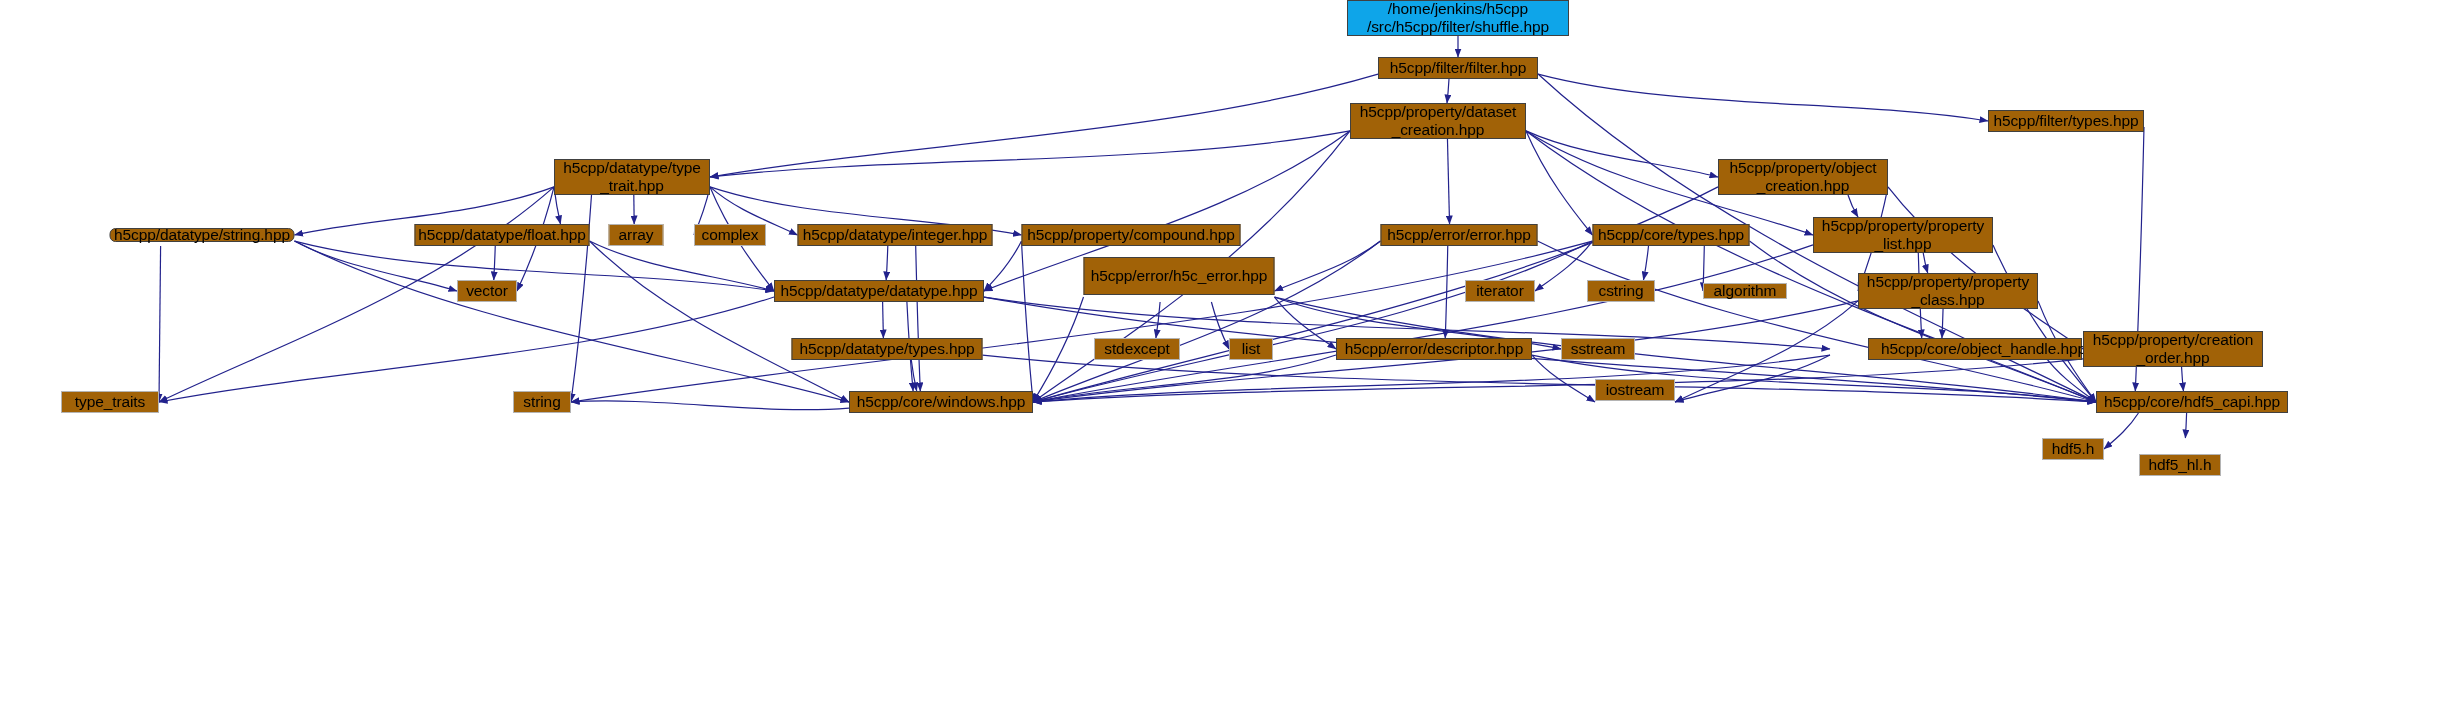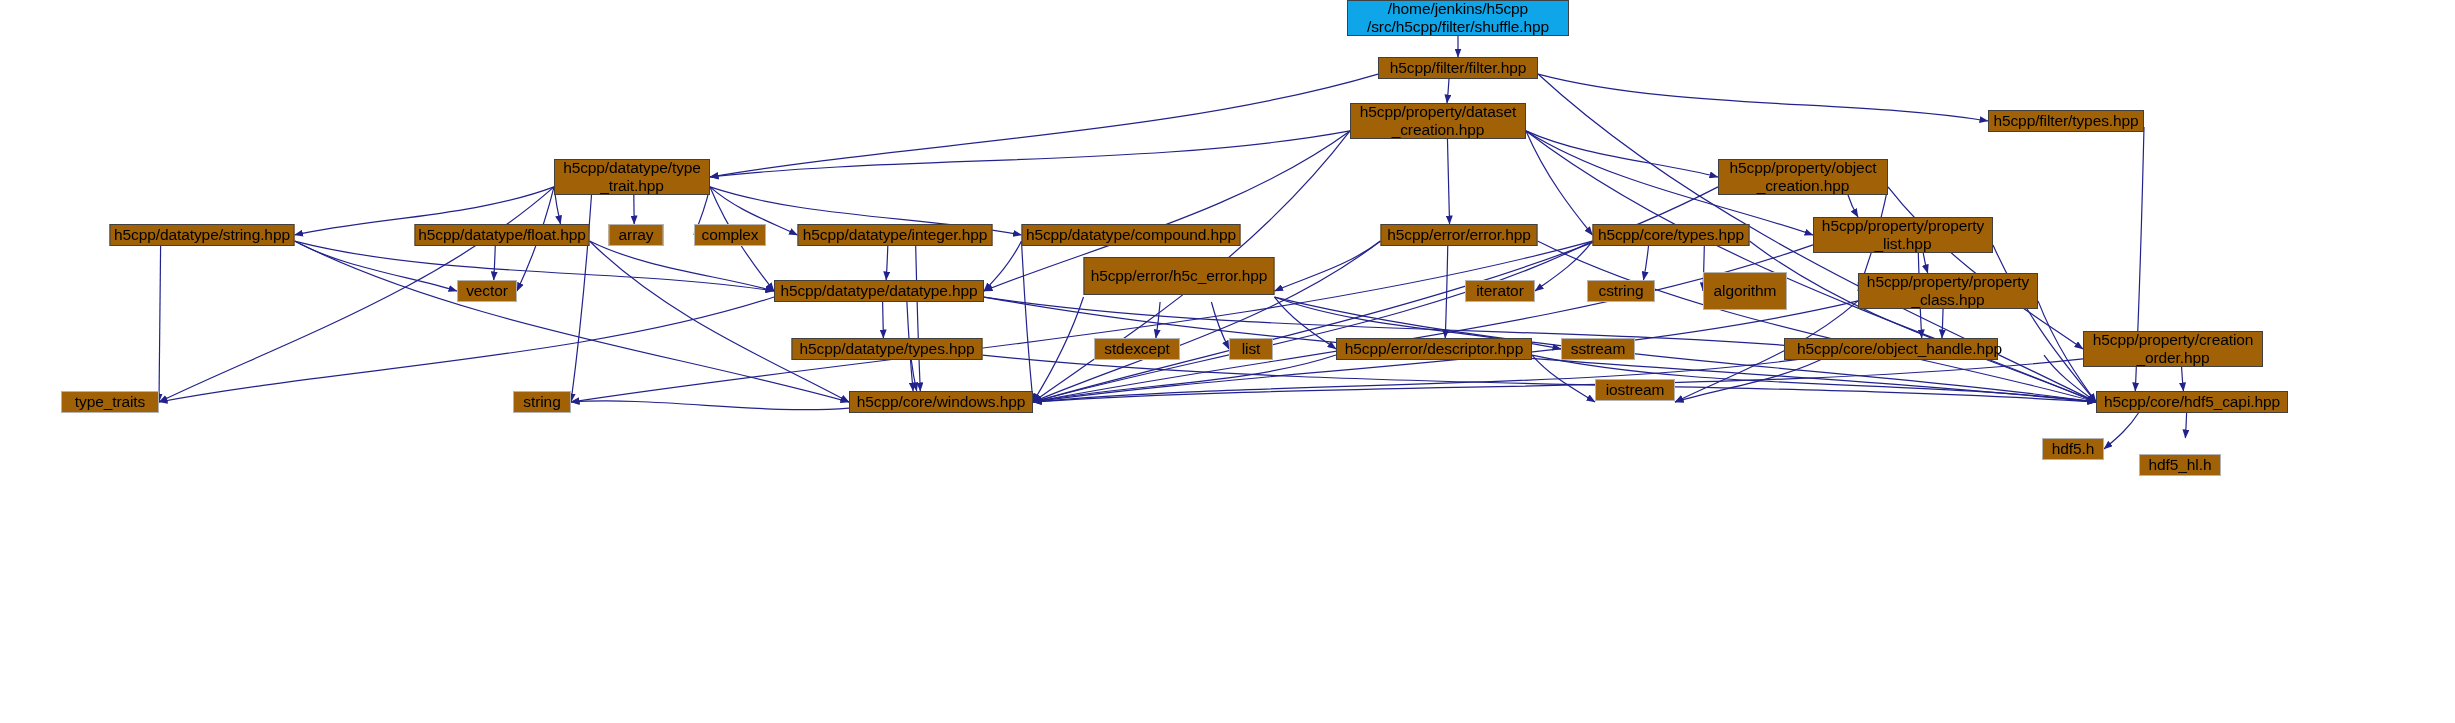"h5cpp/datatype/string.hpp" div.node { border-radius: none -> 6px; height: 22px -> 14px }
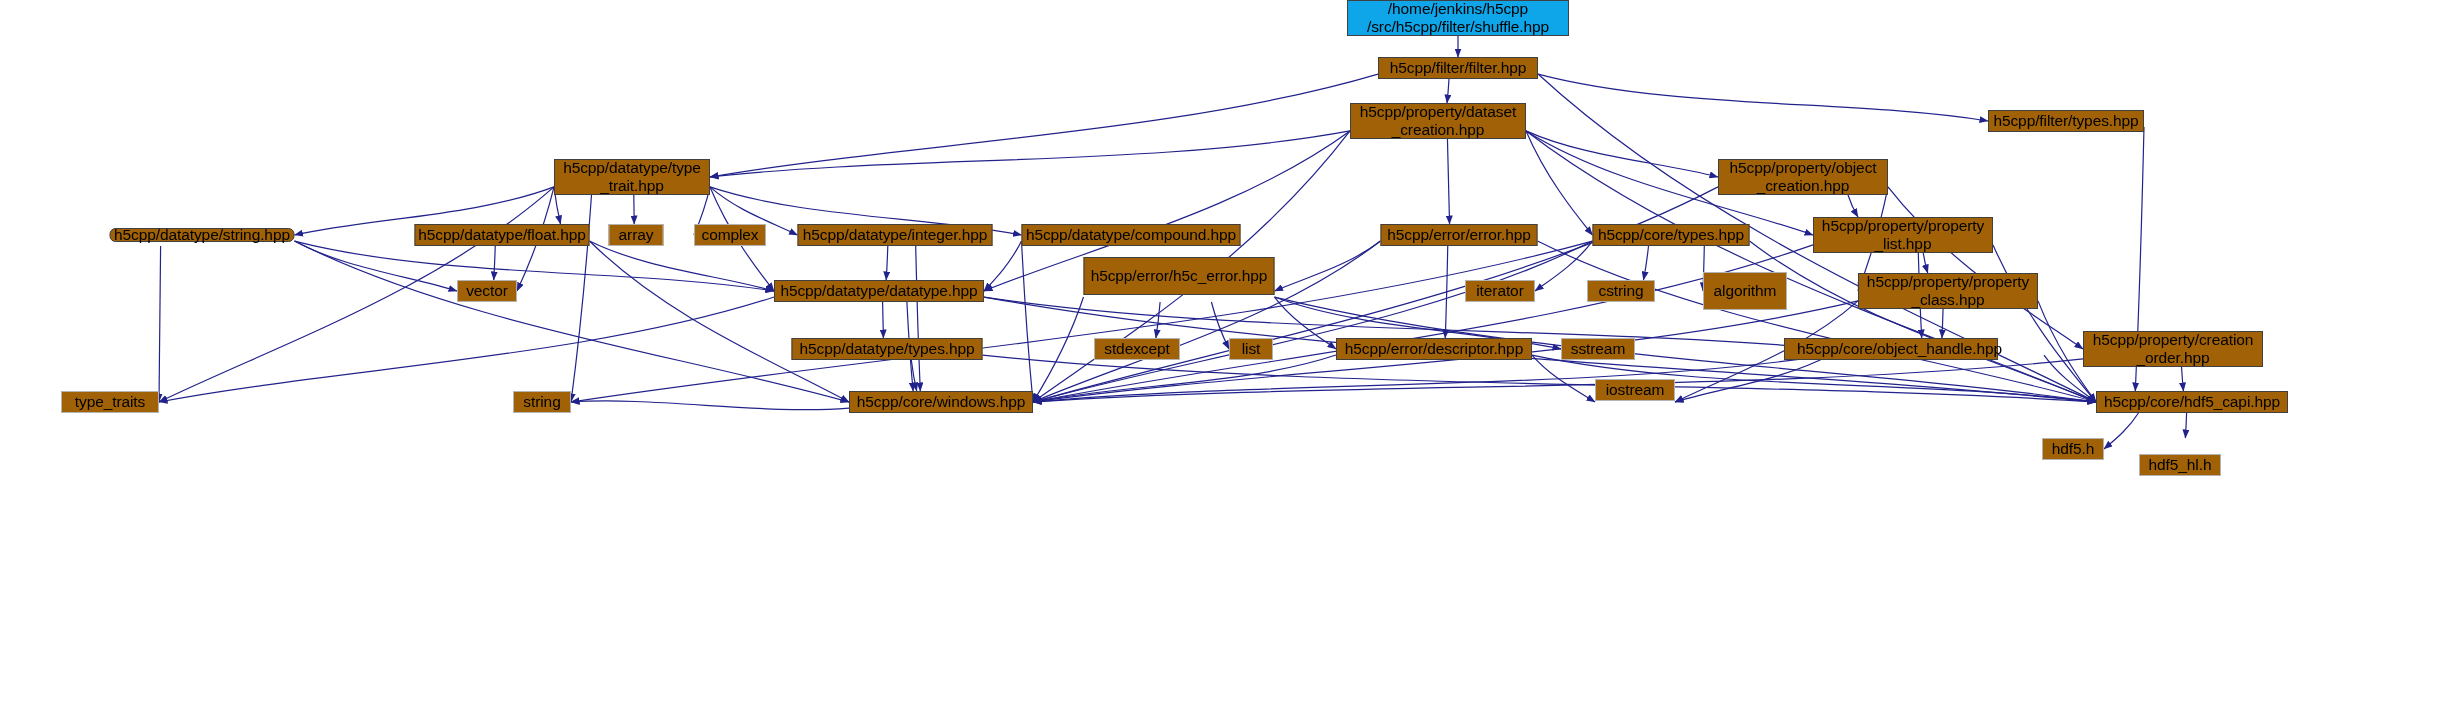"h5cpp/datatype/compound.hpp" div.node { text: h5cpp/datatype/compound.hpp -> h5cpp/property/compound.hpp }
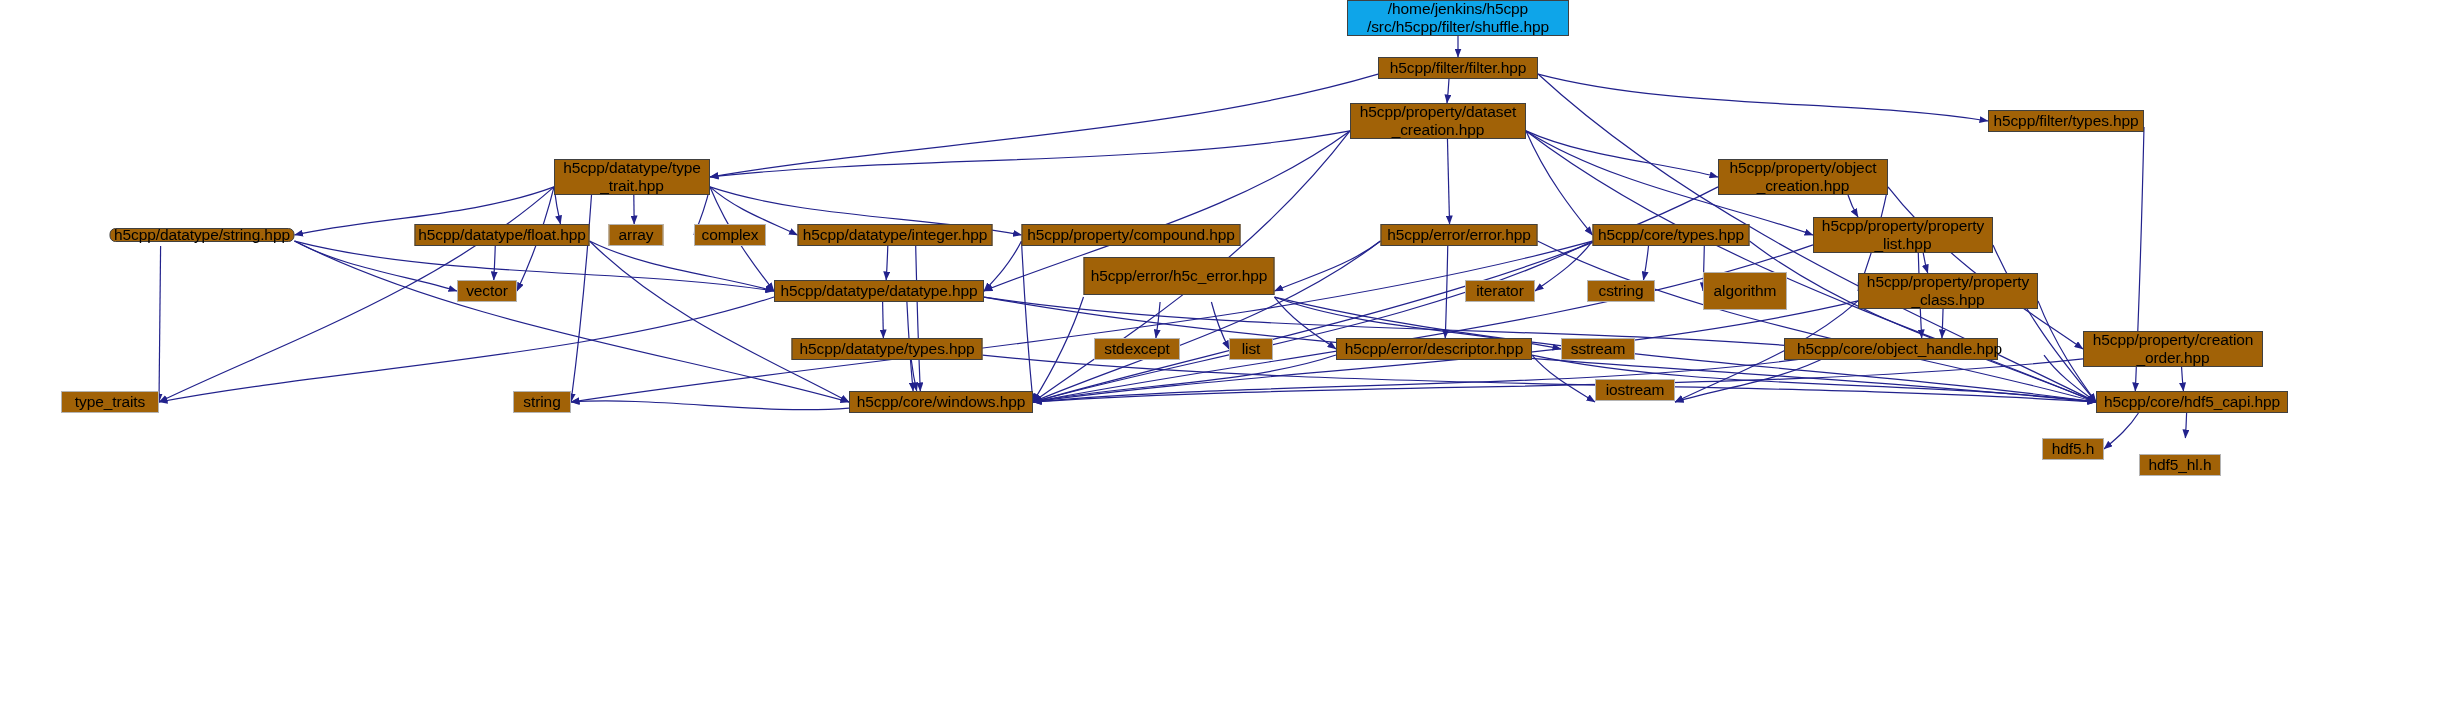"algorithm" div.node { height: 38px -> 16px }
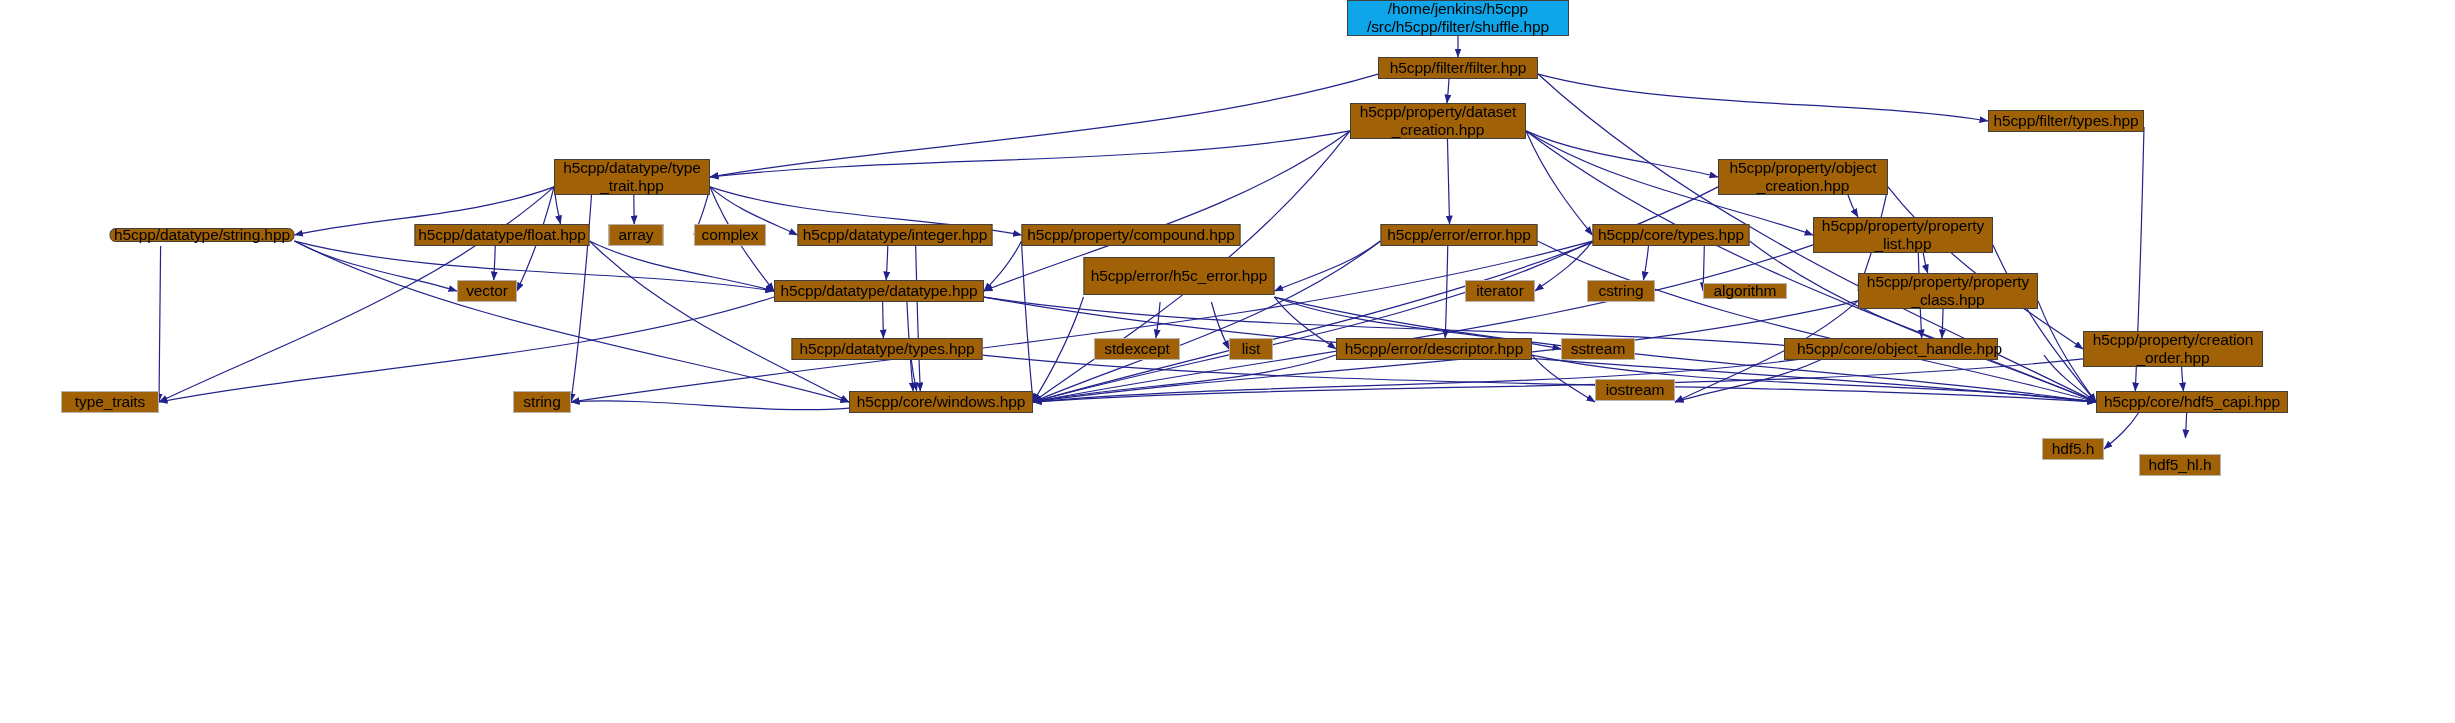"h5cpp/core/object_handle.hpp" div.node { left: 1891px -> 1975px }
